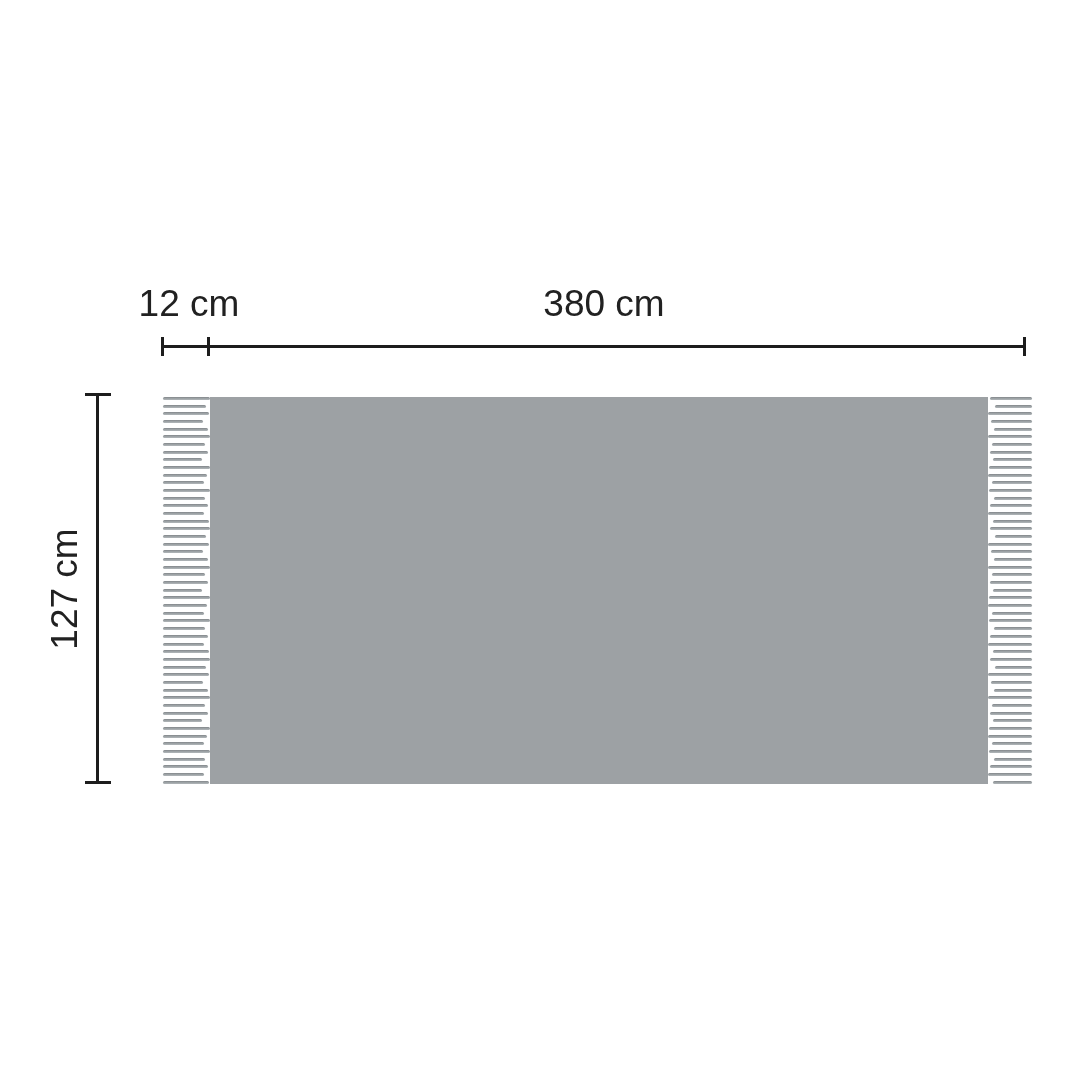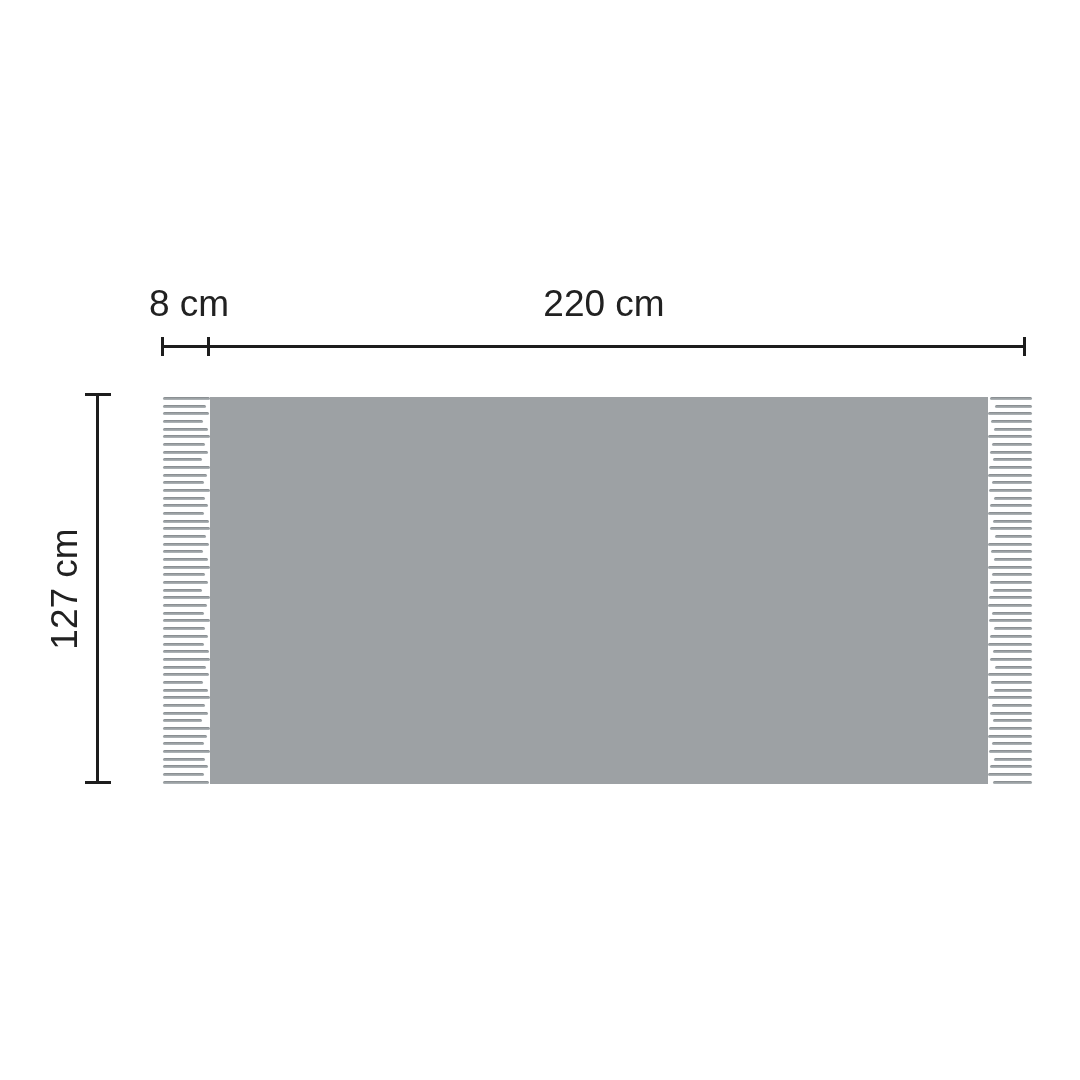"8 cm" div.dim-label { text: 8 -> 12 }
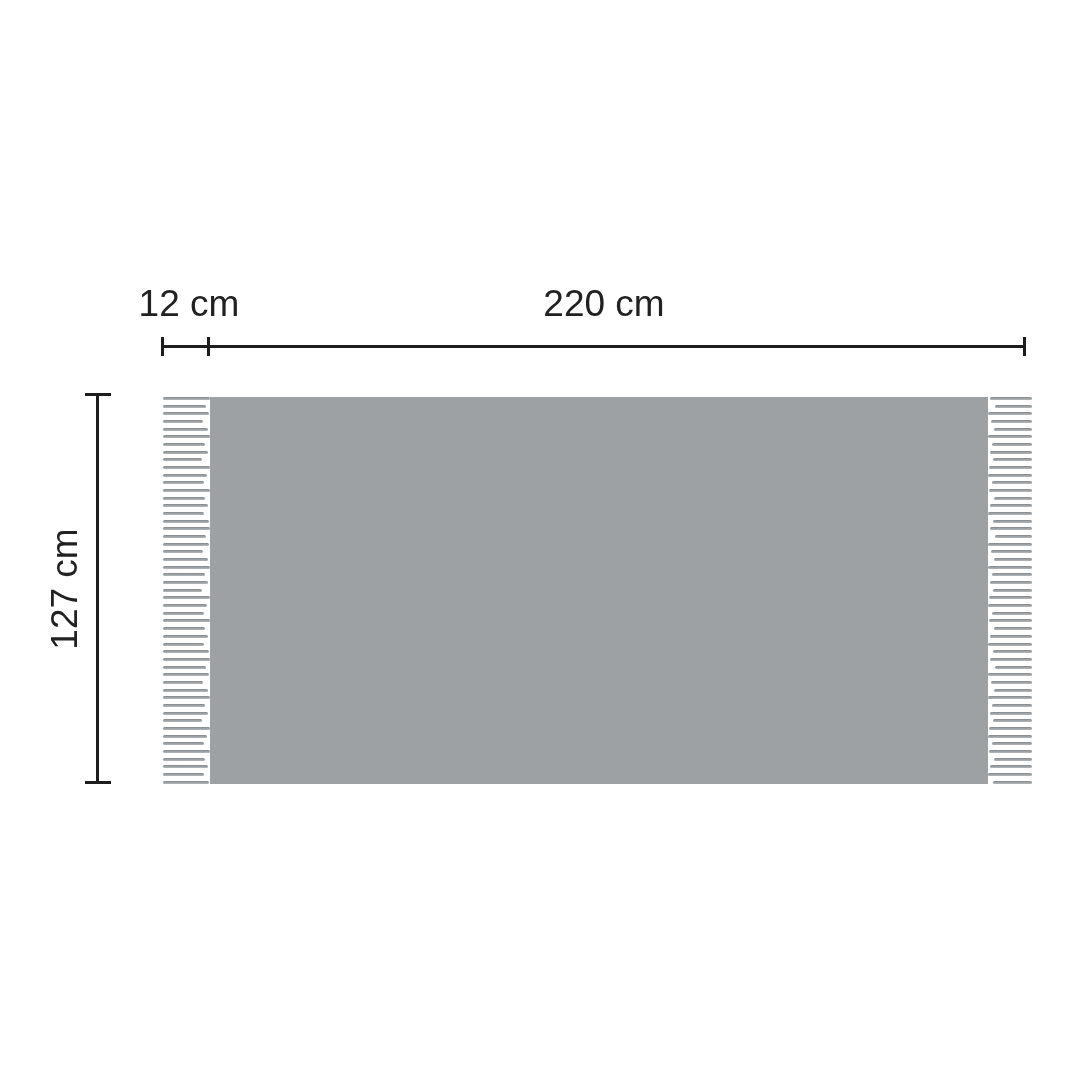"220 cm" div.dim-label { text: 220 -> 380 }
